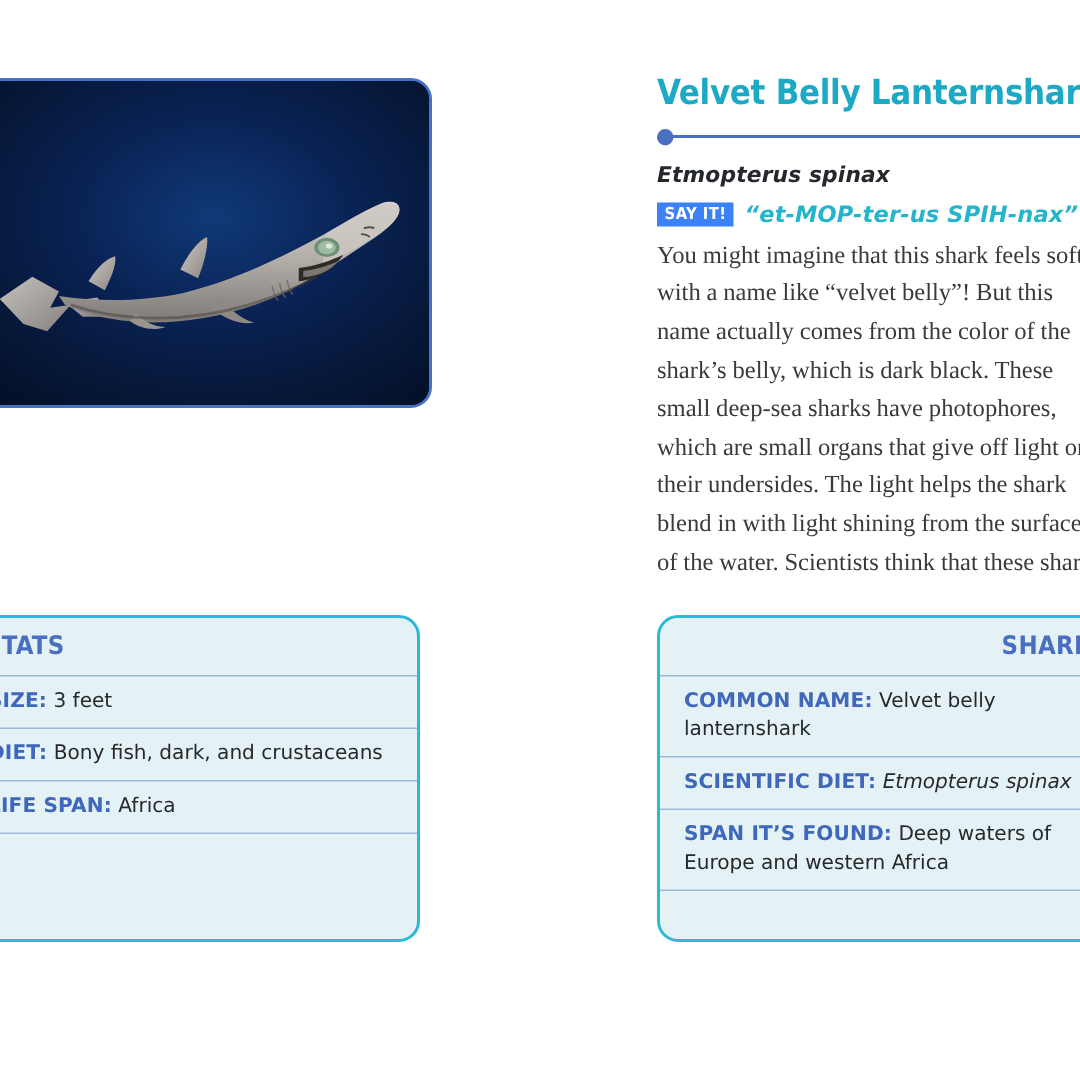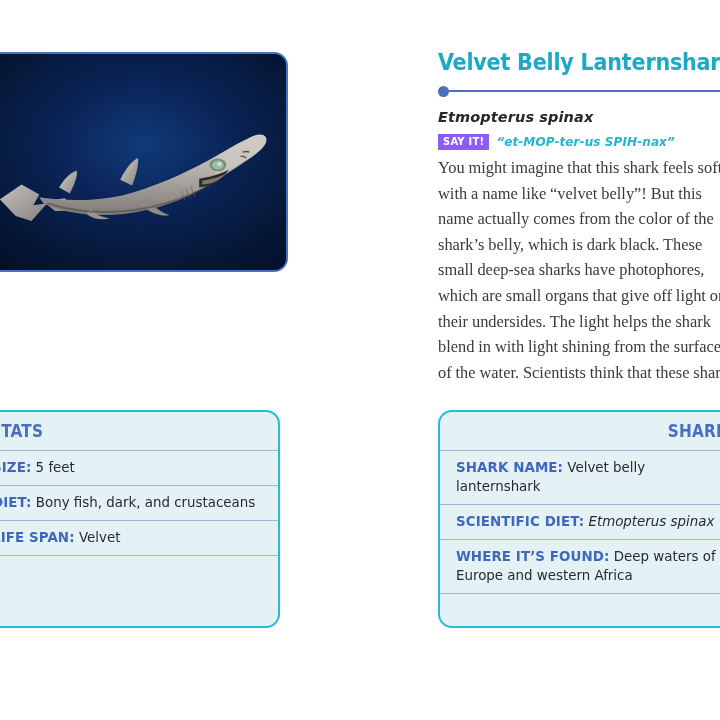"SAY IT!" .sayit-badge { background: #8b5cf6 -> #3b82f6 }
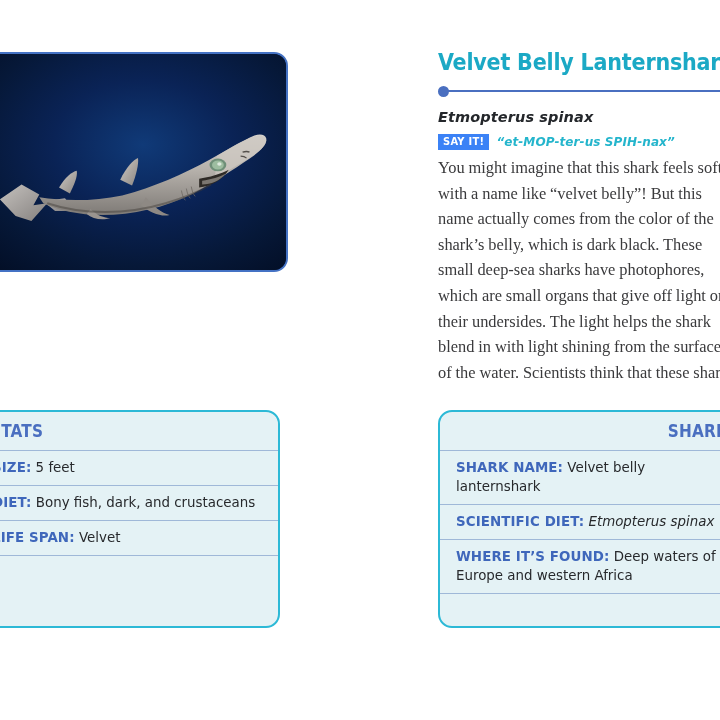"“et-MOP-ter-us SPIH-nax”" .sayit-phonetic { font-size: 12px -> 15px }
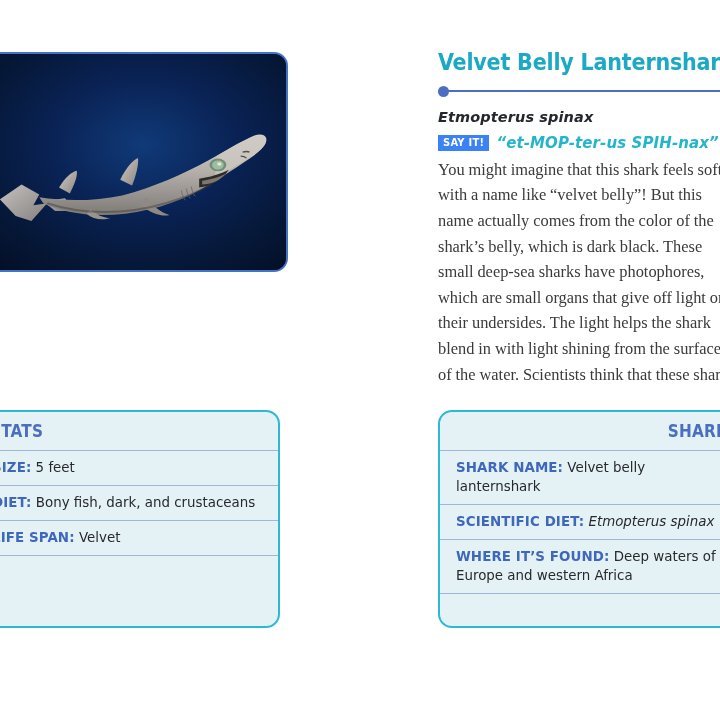"5 feet" span.v { text: 5 -> 3 }
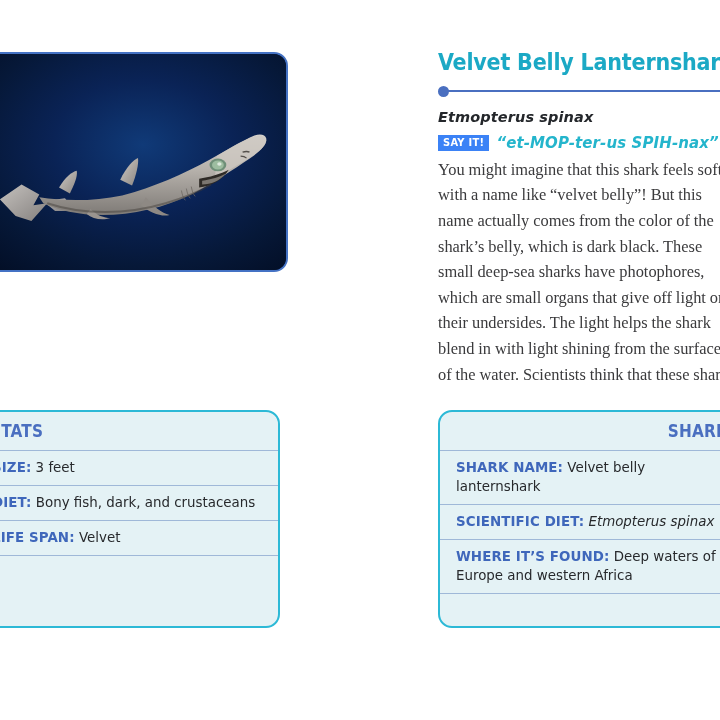"SHARK NAME:" span.k { text: SHARK -> COMMON }
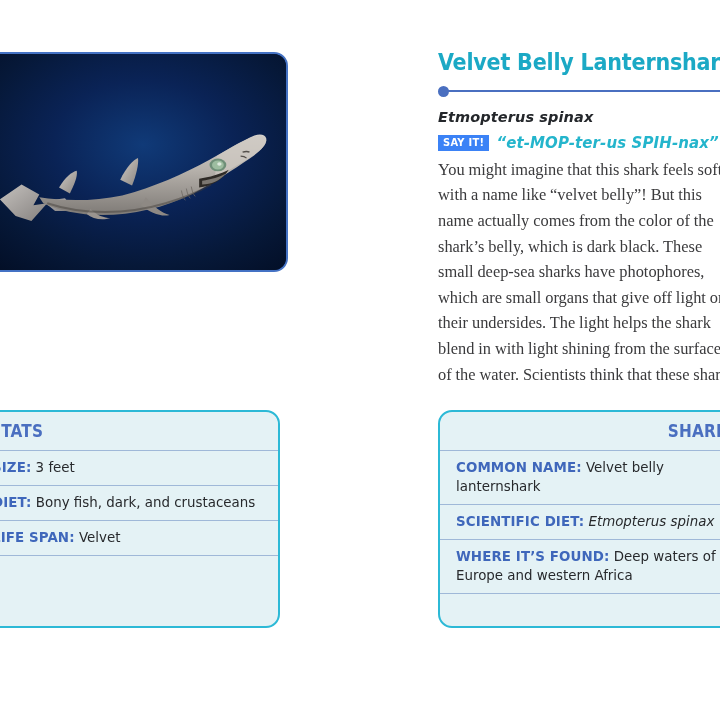"Velvet" span.v { text: Velvet -> Africa }
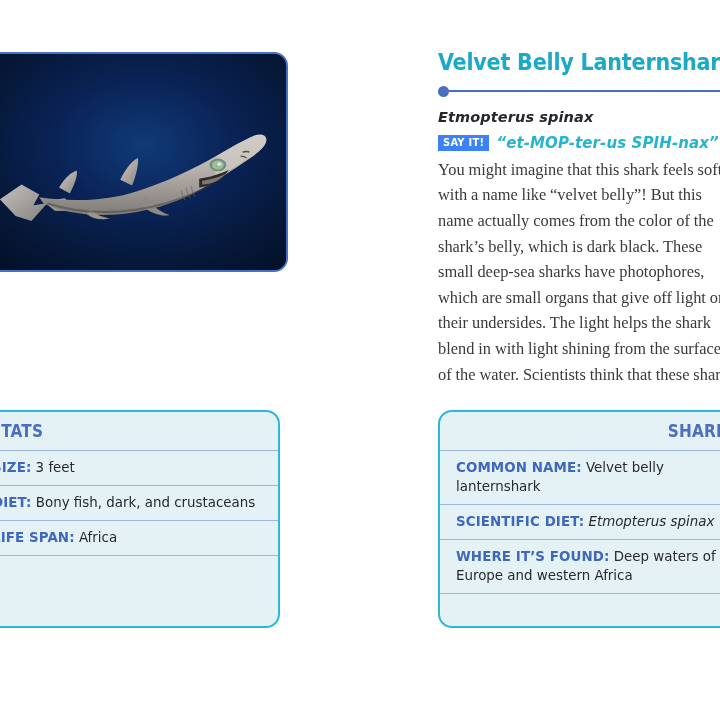"WHERE IT’S FOUND:" span.k { text: WHERE -> SPAN }
